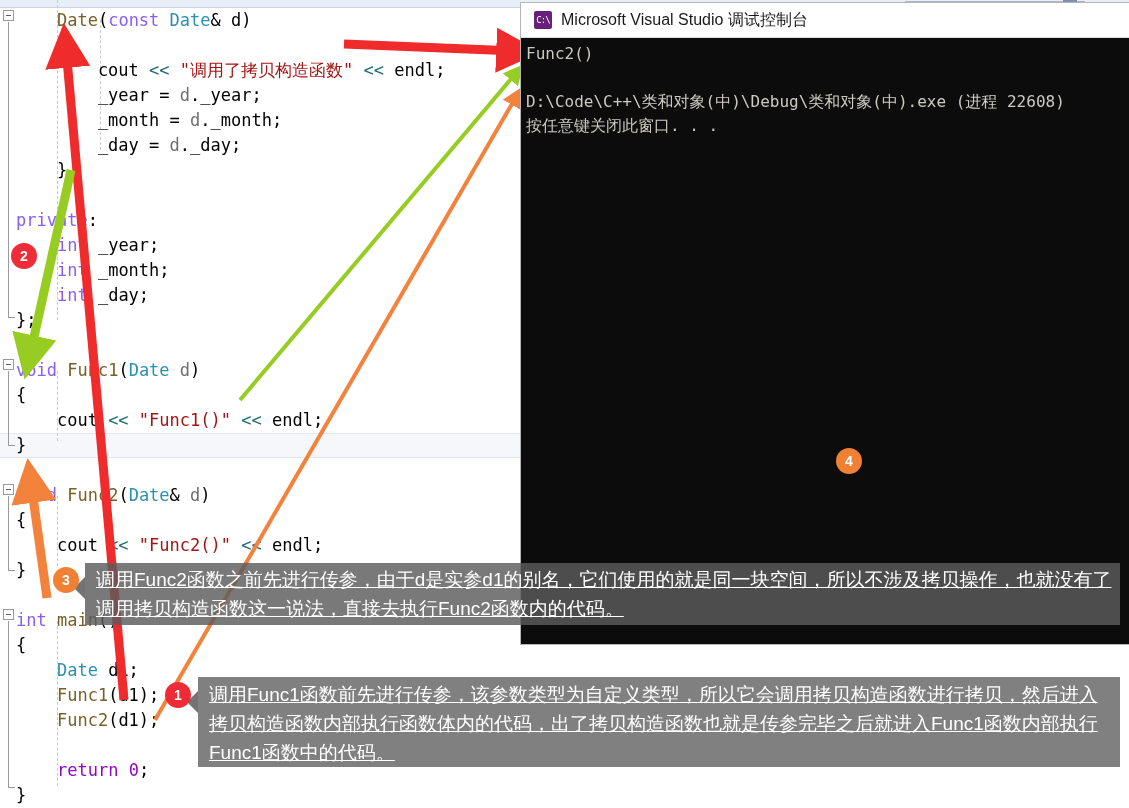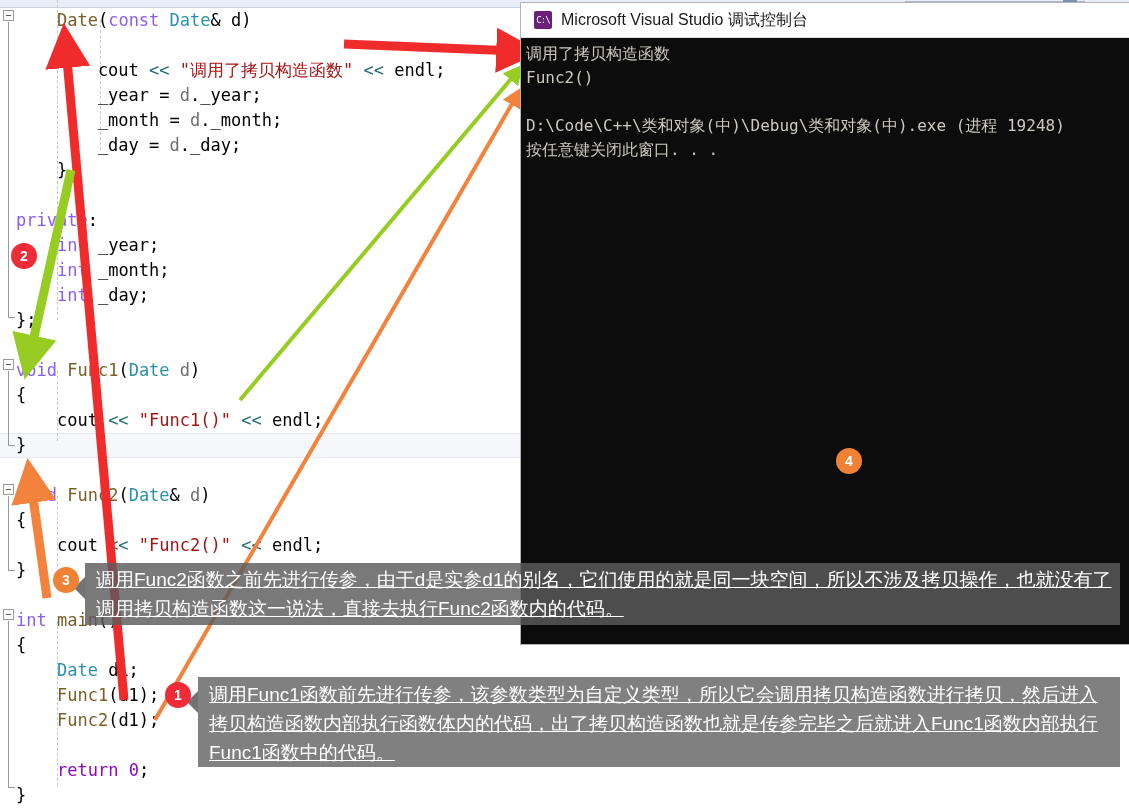"调用了拷贝构造函数" div { html: <div>调用了拷贝构造函数</div> -> none }
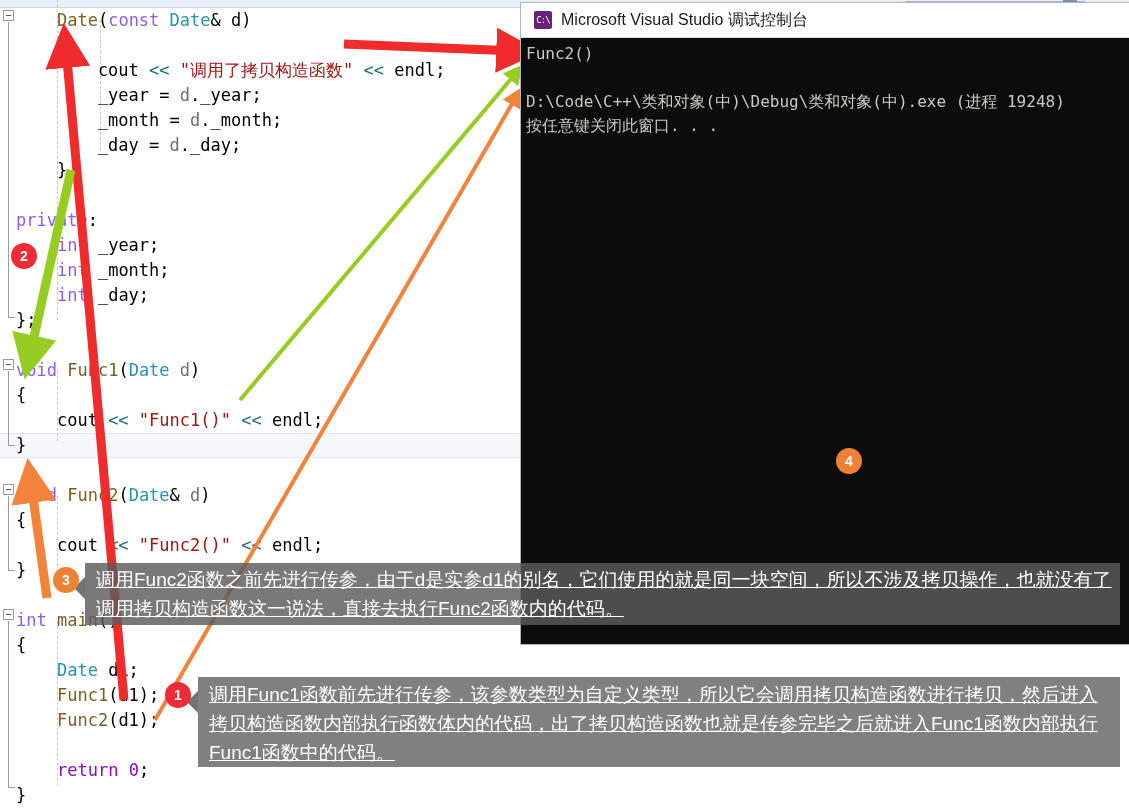"D:\Code\C++\类和对象(中)\Debug\类和对象(中).exe" div { text: 19248 -> 22608 }
